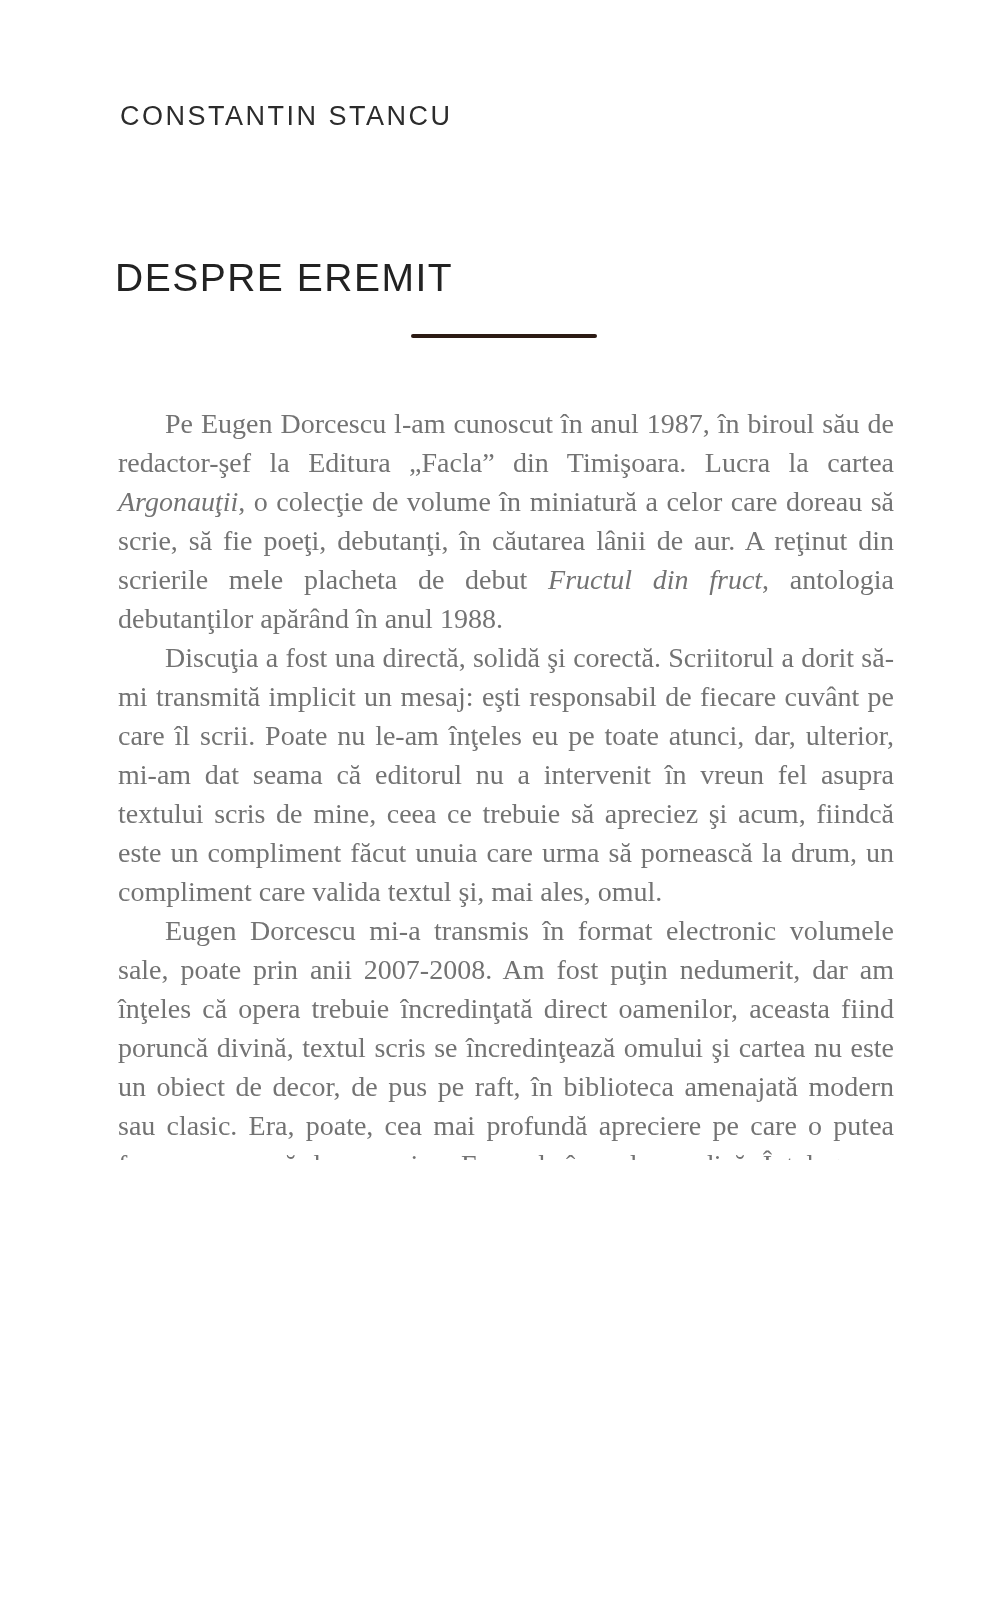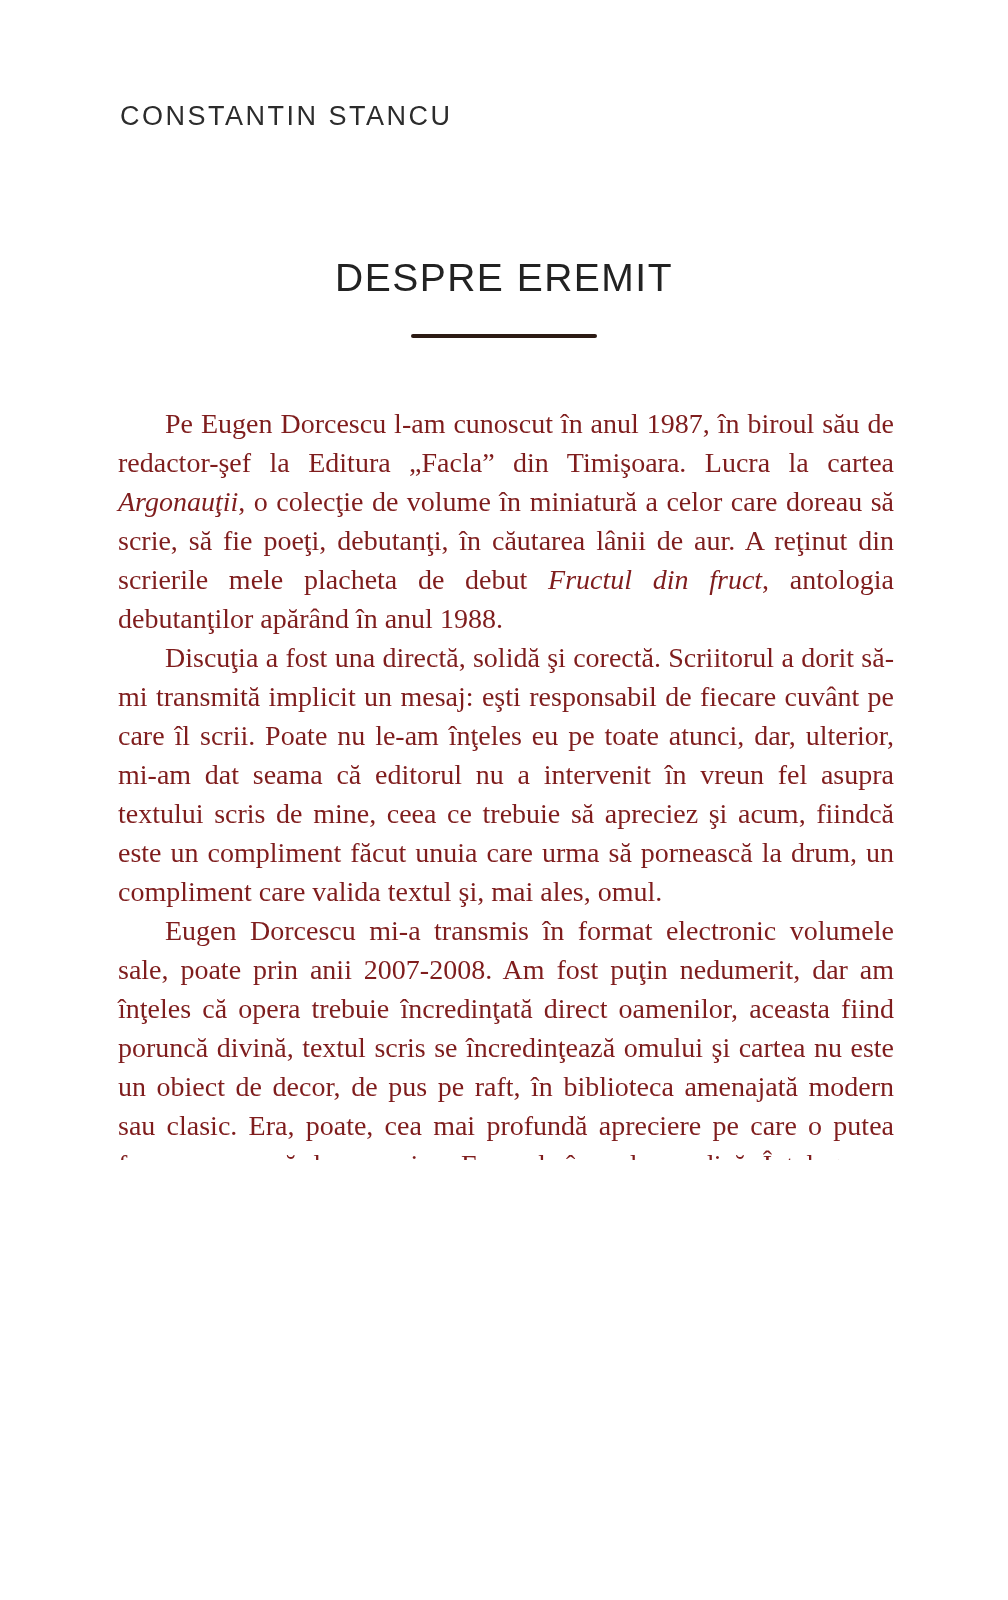"DESPRE EREMIT" .title-block { text-align: center -> none }
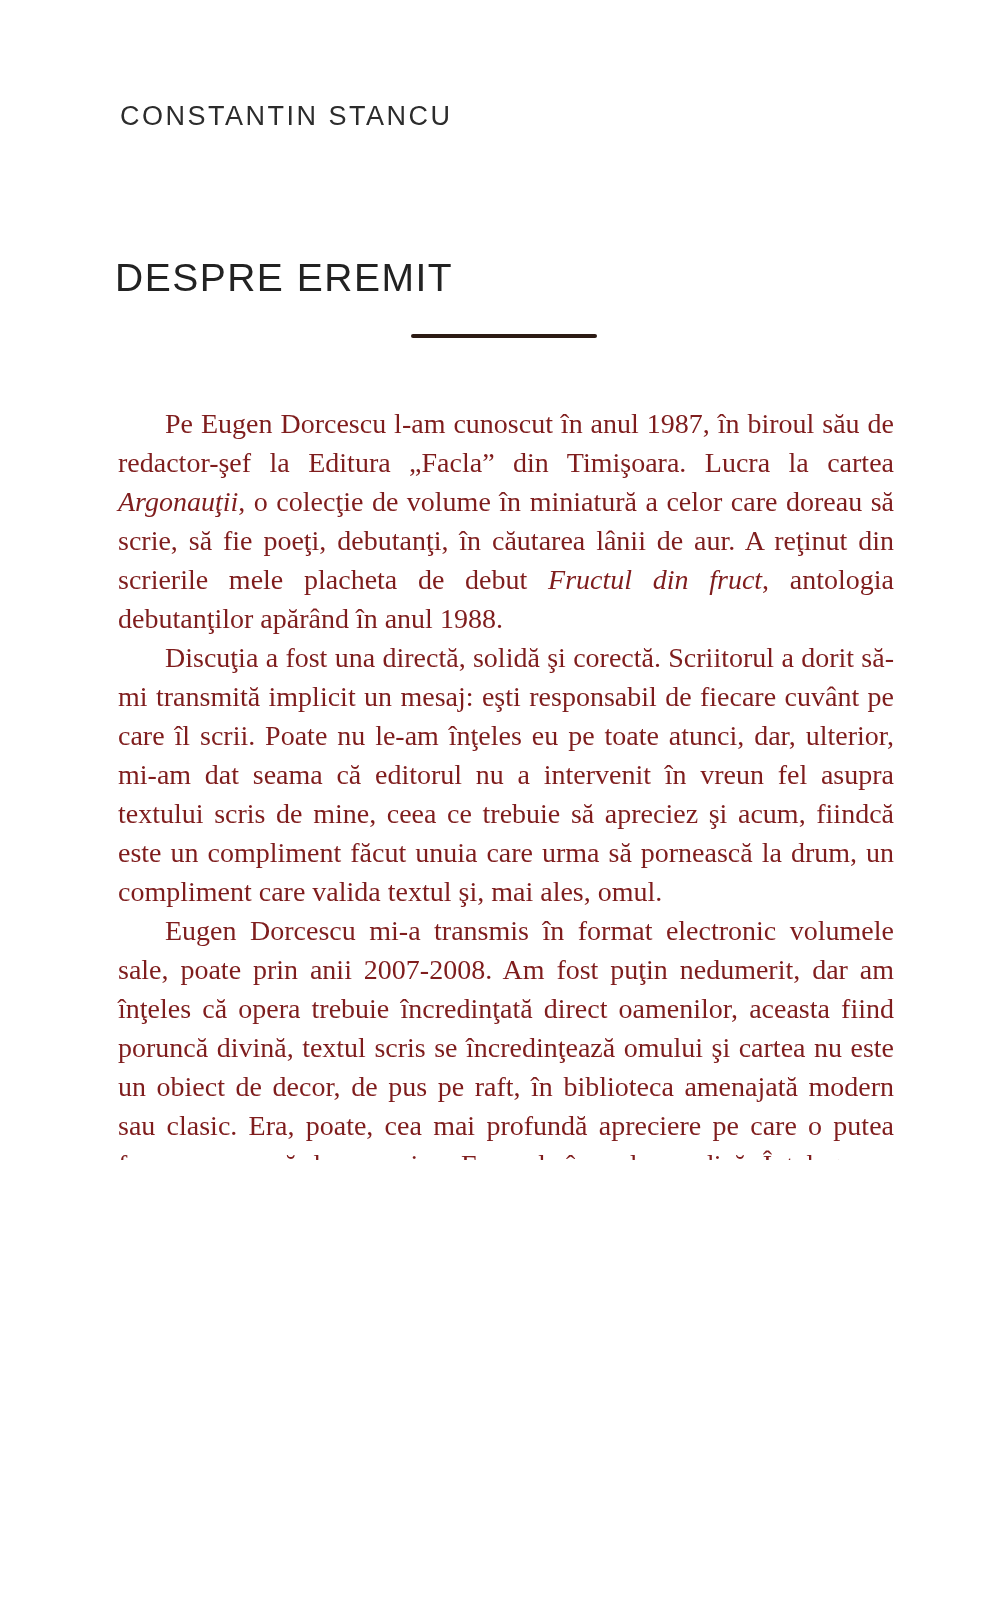"Pe Eugen Dorcescu l-am cunoscut" .body-text { color: #7f1d1d -> #737373 }
